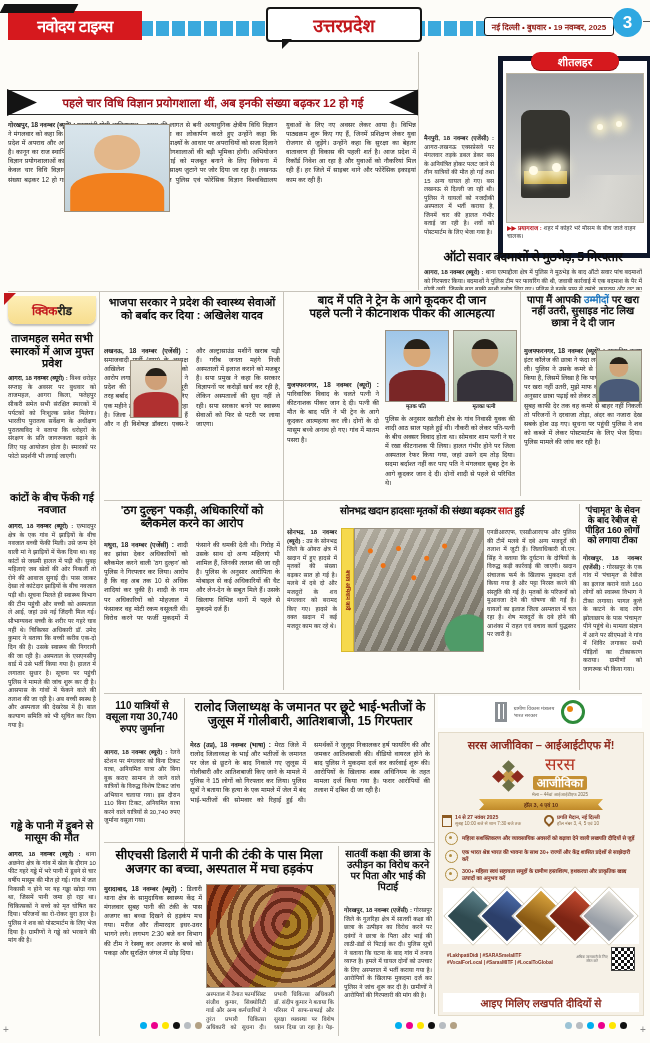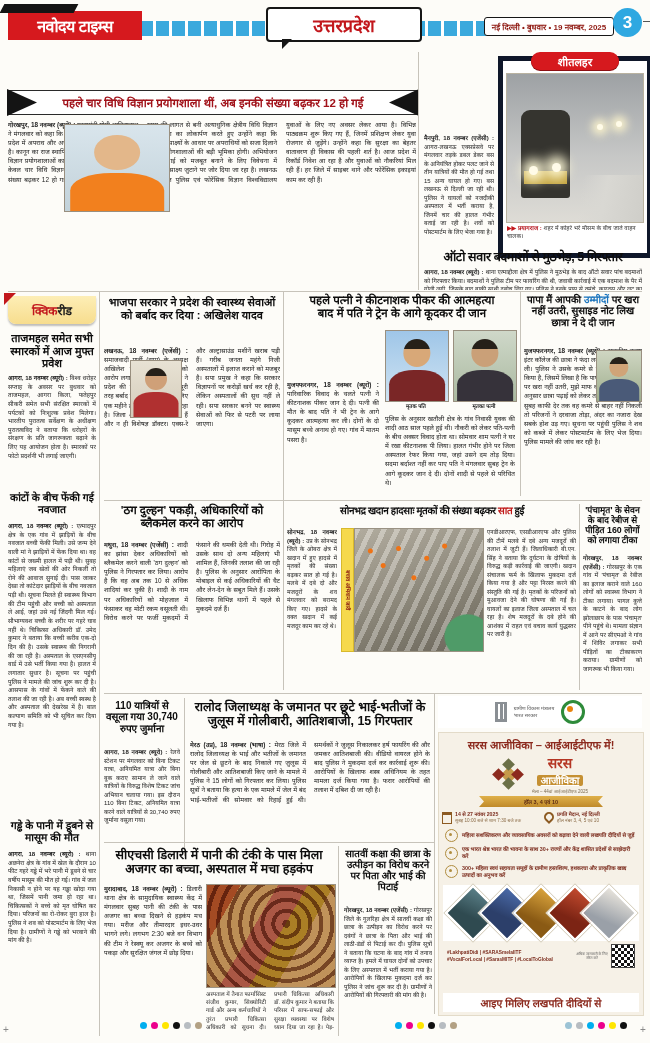"पहले पत्नी ने कीटनाशक पीकर" div { order: before "बाद में पति ने ट्रेन" -> after "बाद में पति ने ट्रेन" }
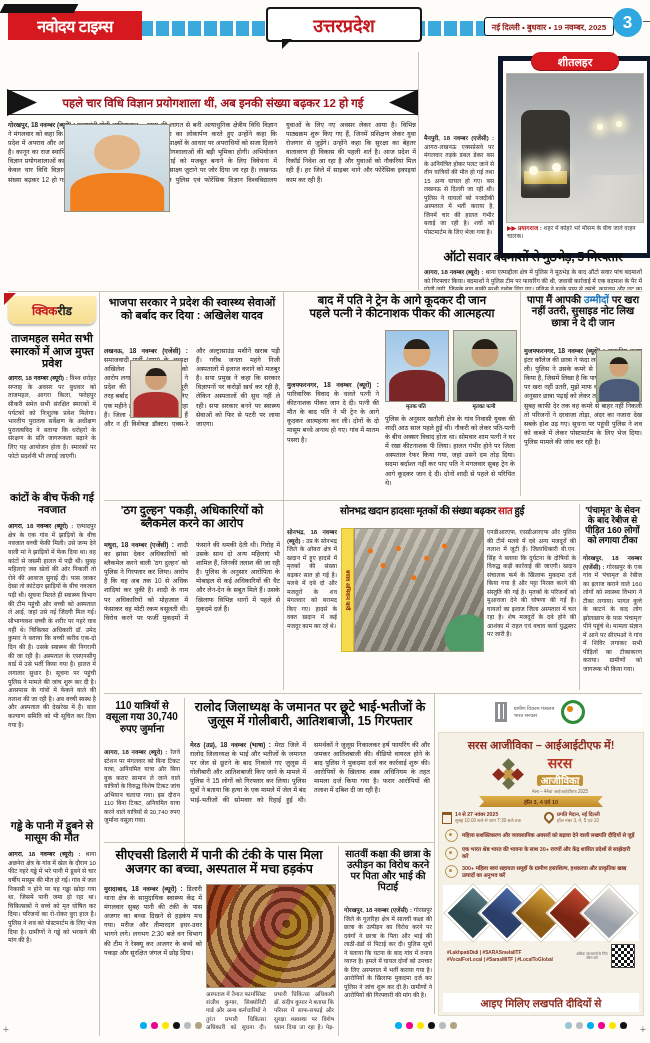"सरस" .saras-main { font-size: 14px -> 17px; font-weight: 700 -> 400 }
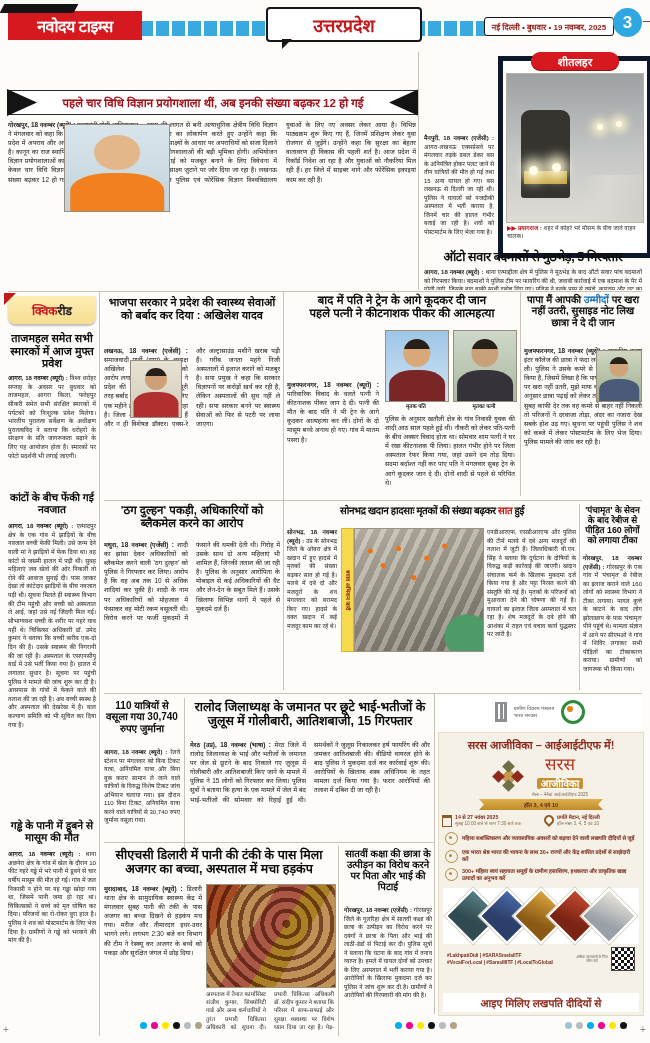"आजीविका" .saras-sub { font-size: 10px -> 12px; text-decoration: underline -> none }
